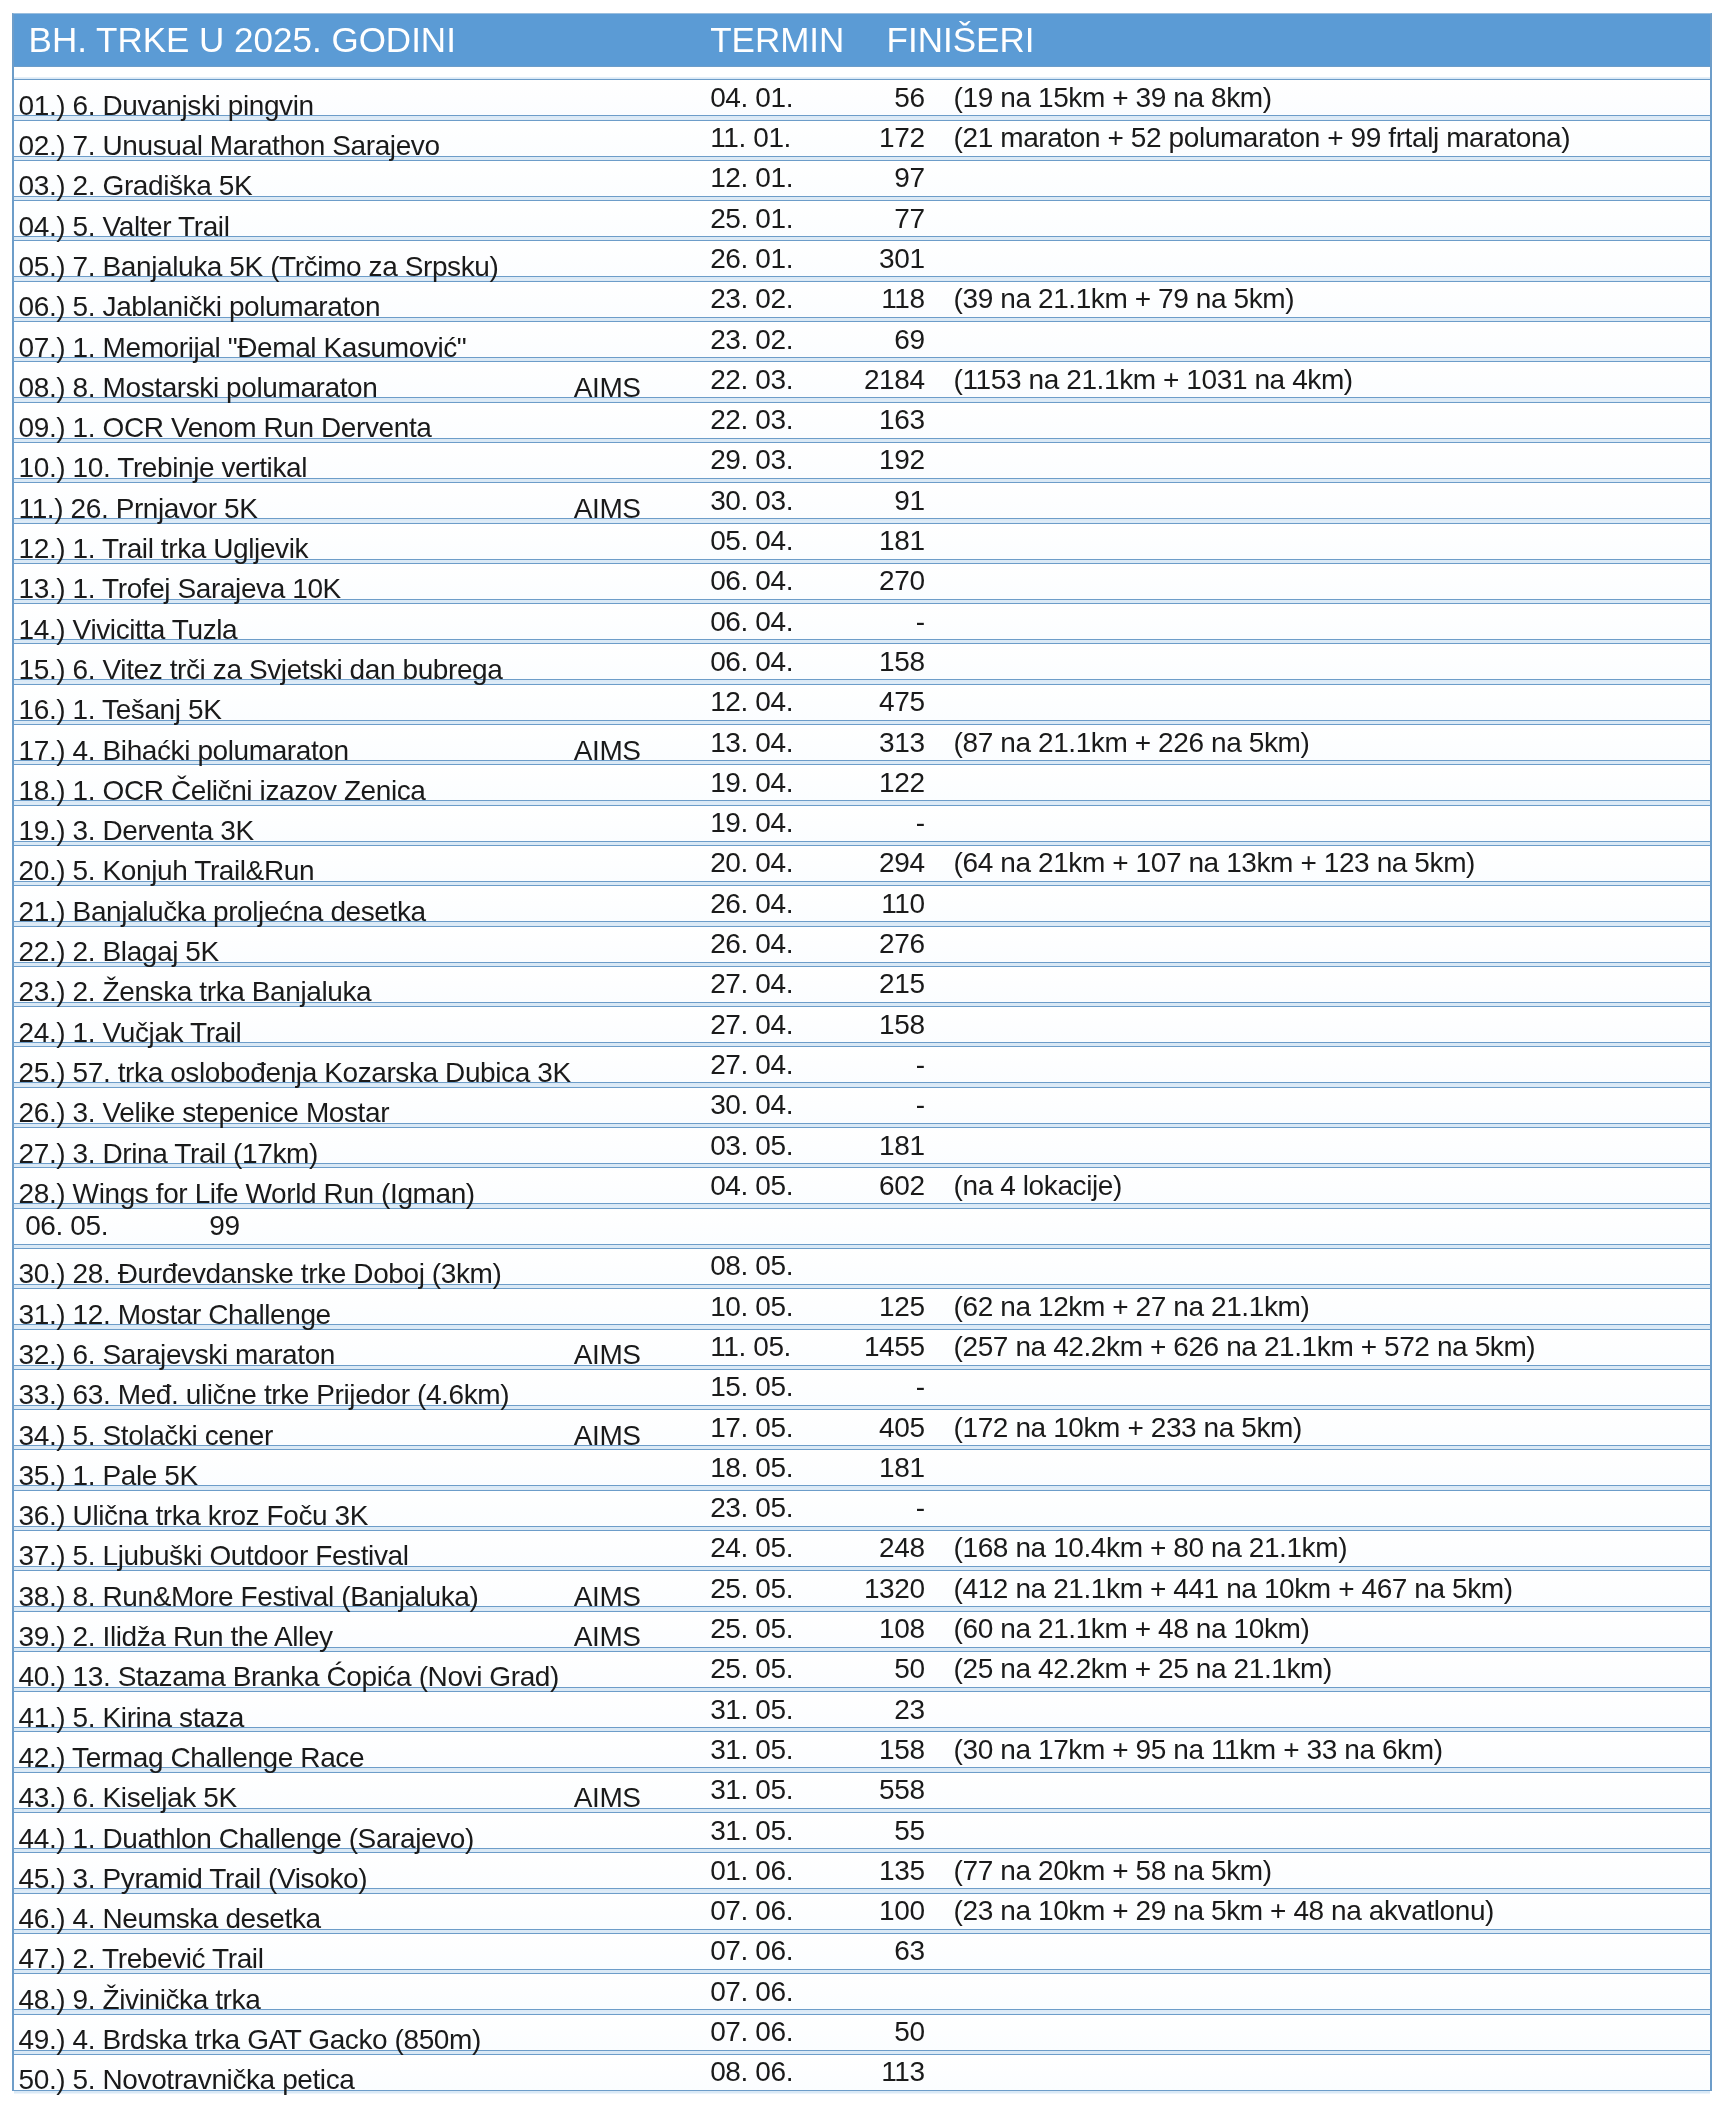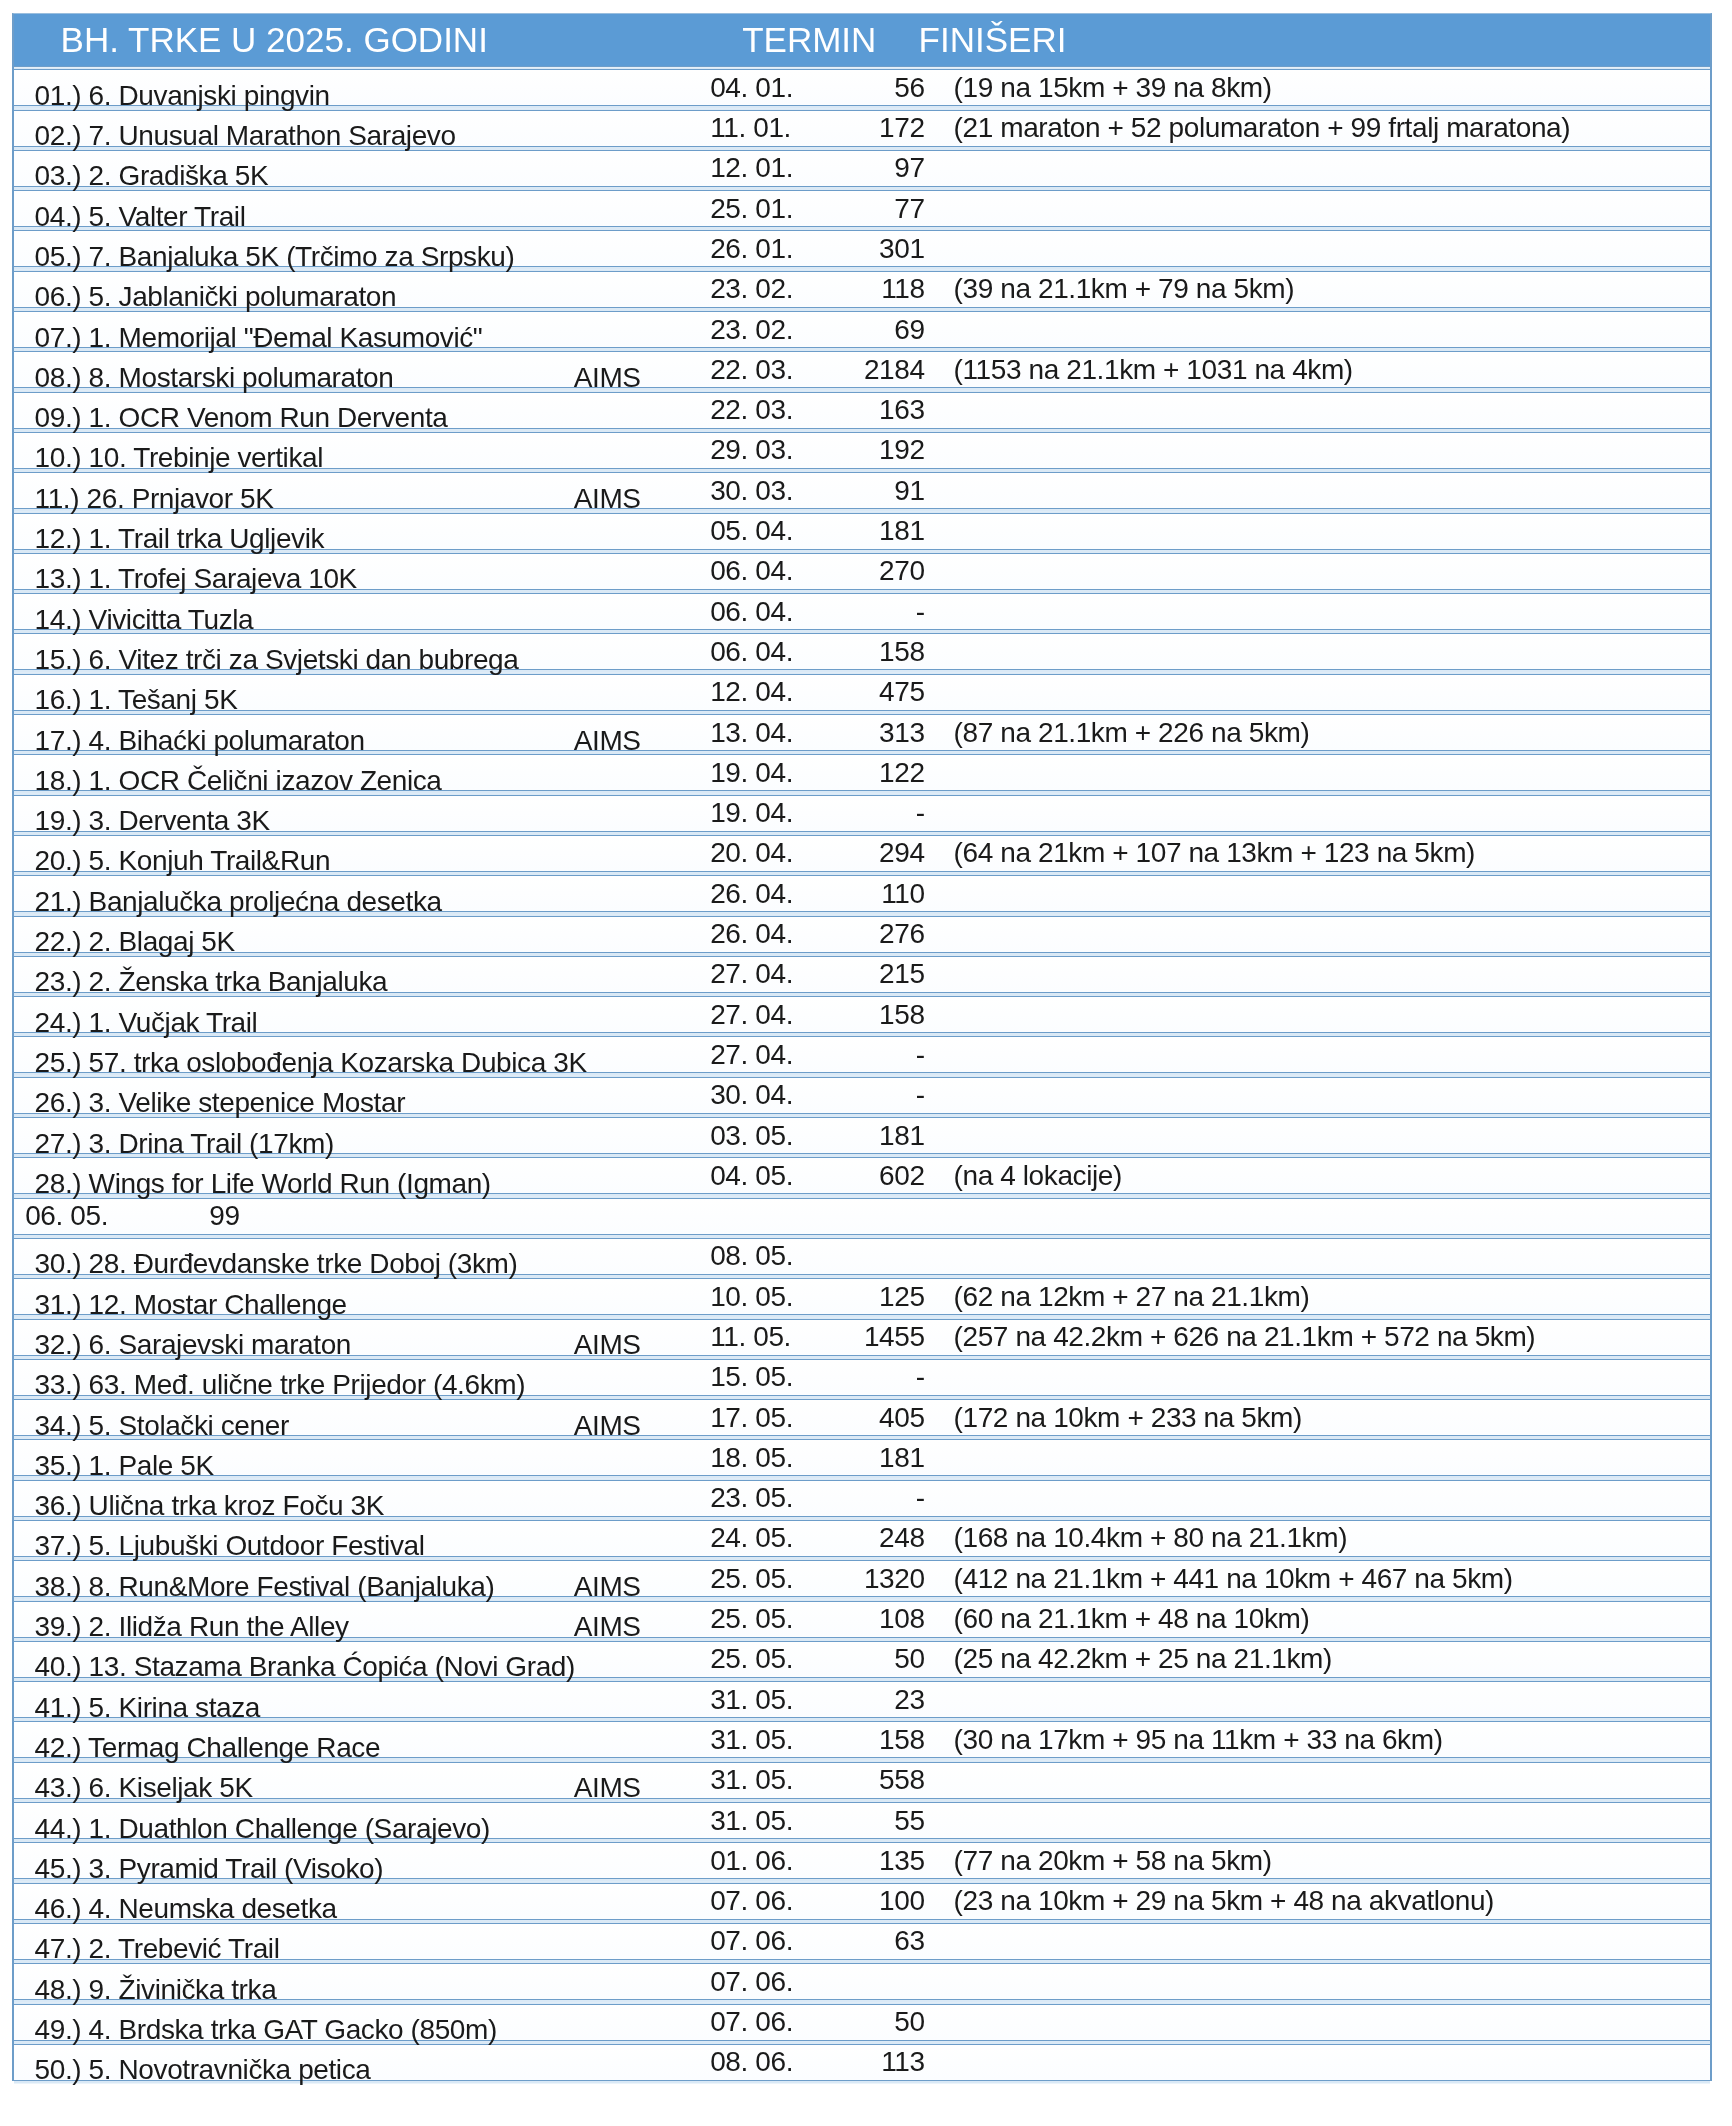"BH. TRKE U 2025. GODINI" .thead { margin-bottom: 2px -> 12px; padding-left: 32px -> none }
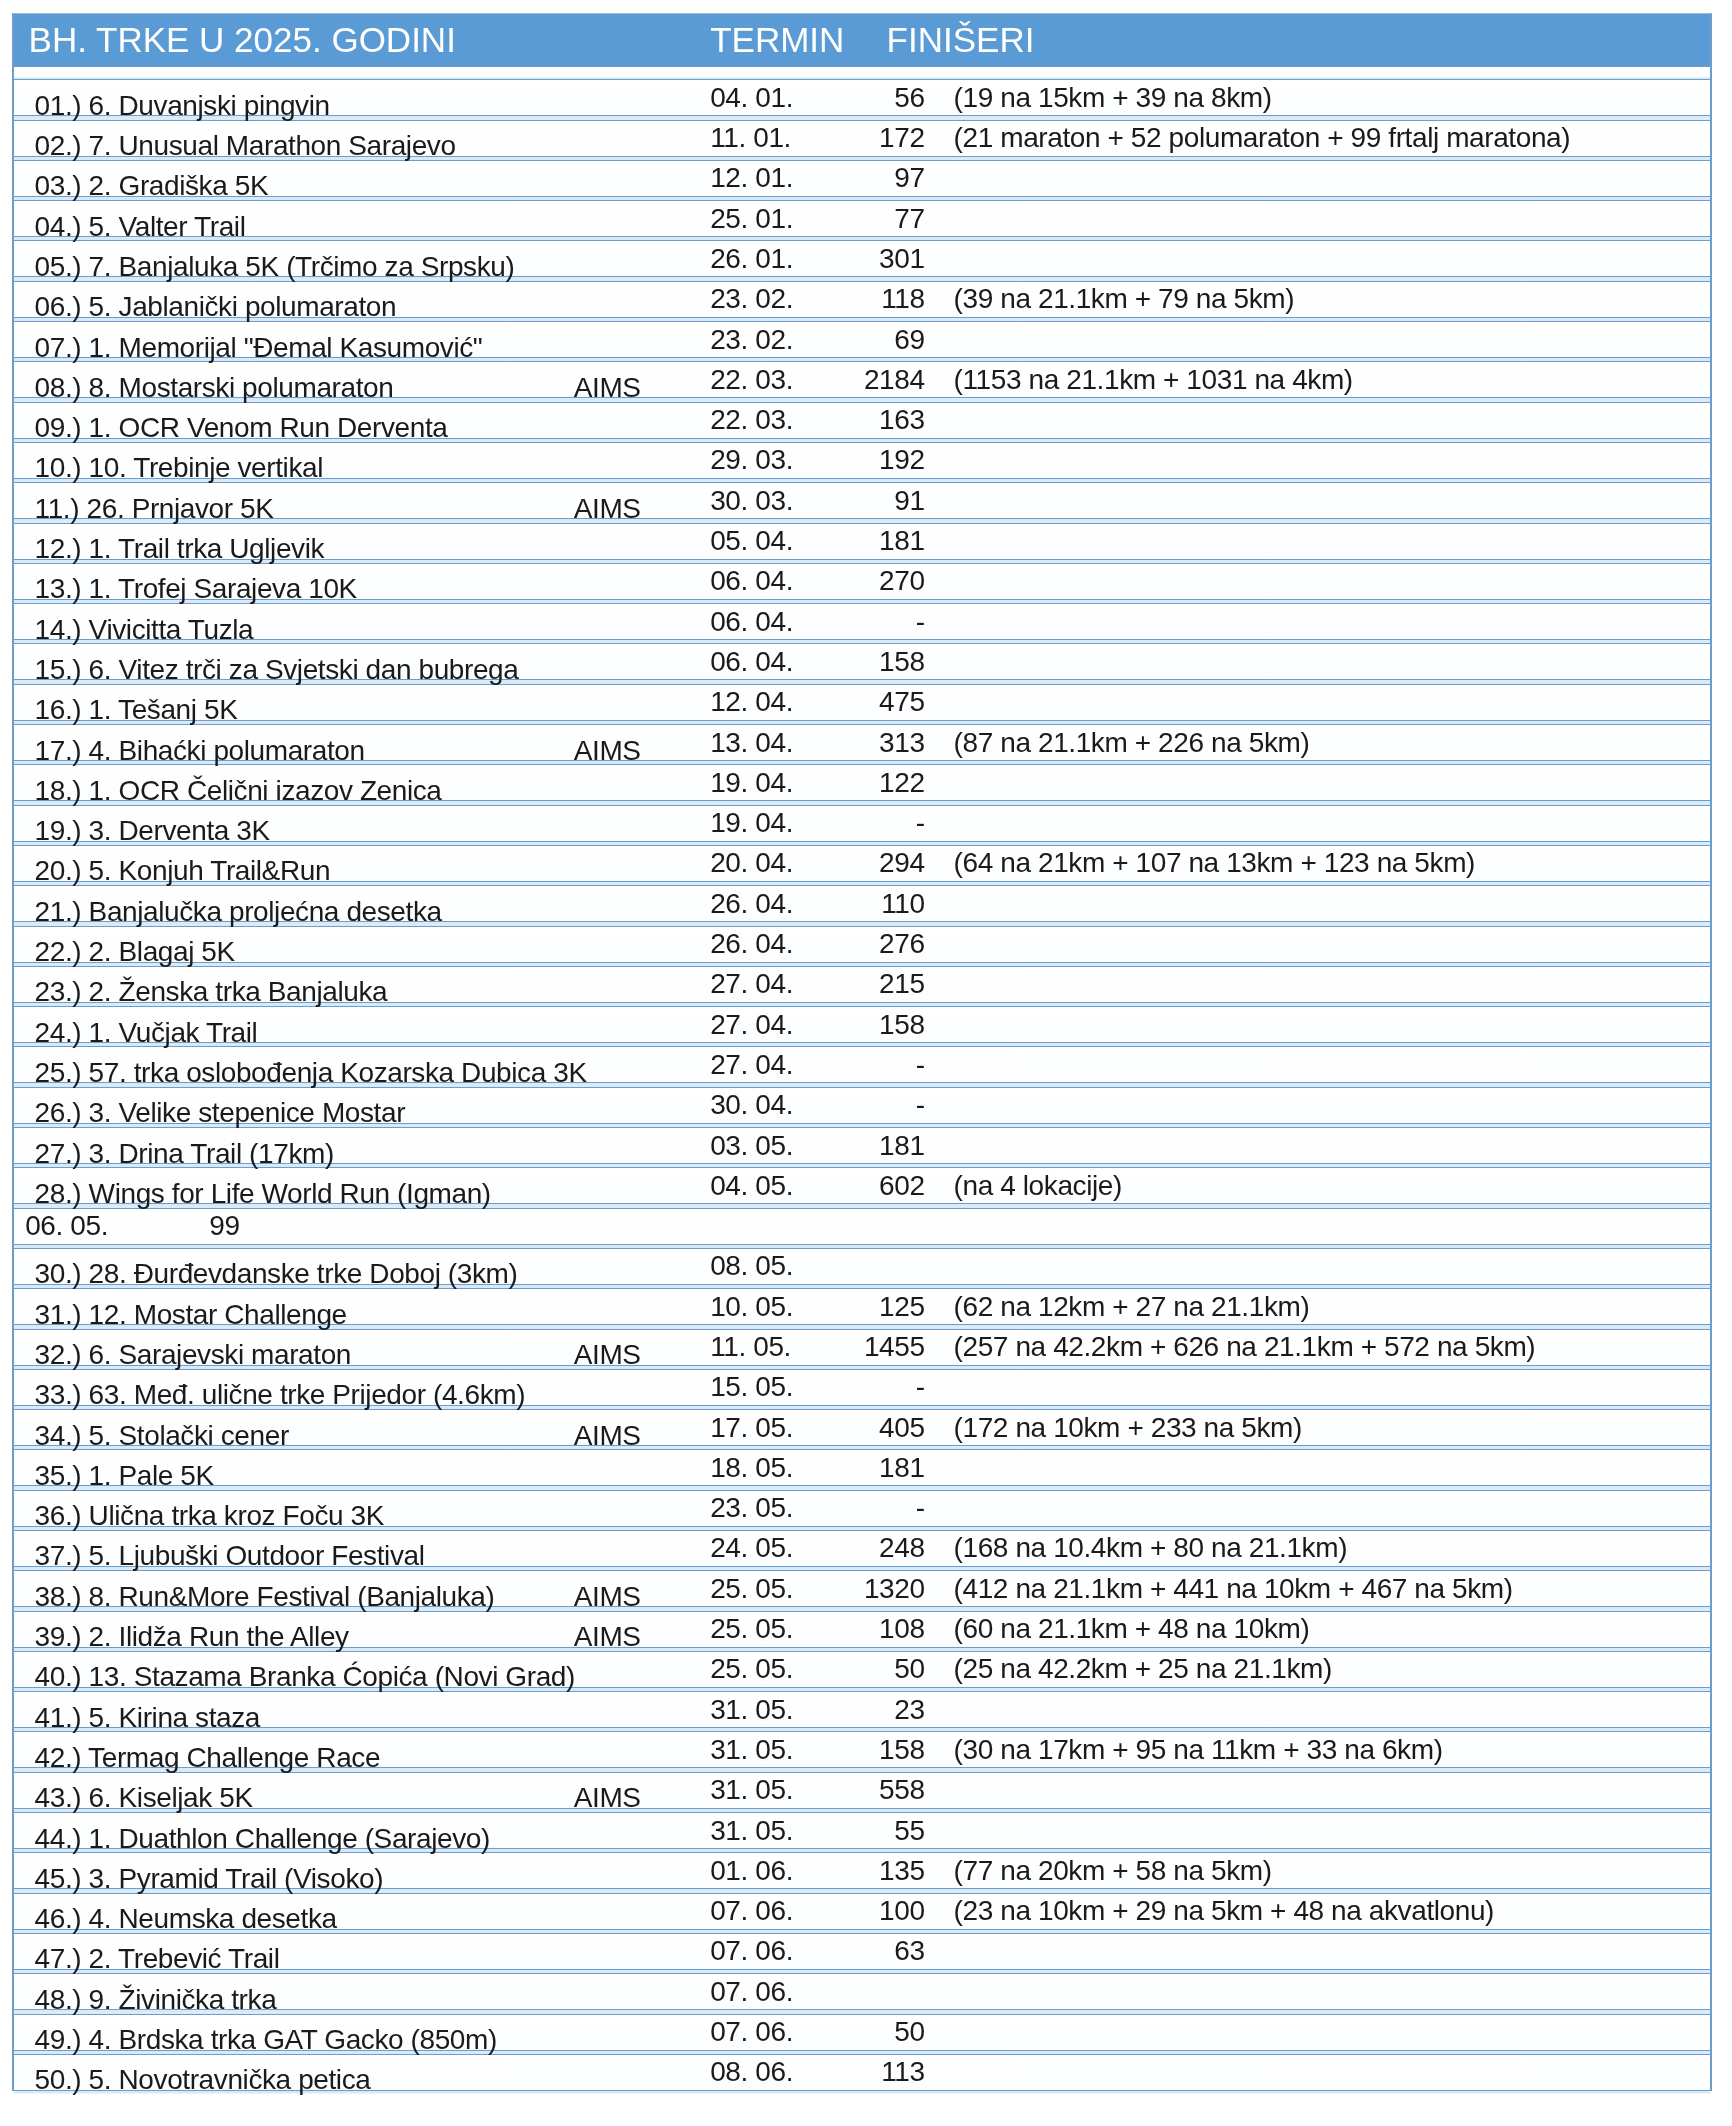"01.) 6. Duvanjski pingvin" .c-name { padding-left: 21px -> 5px }
